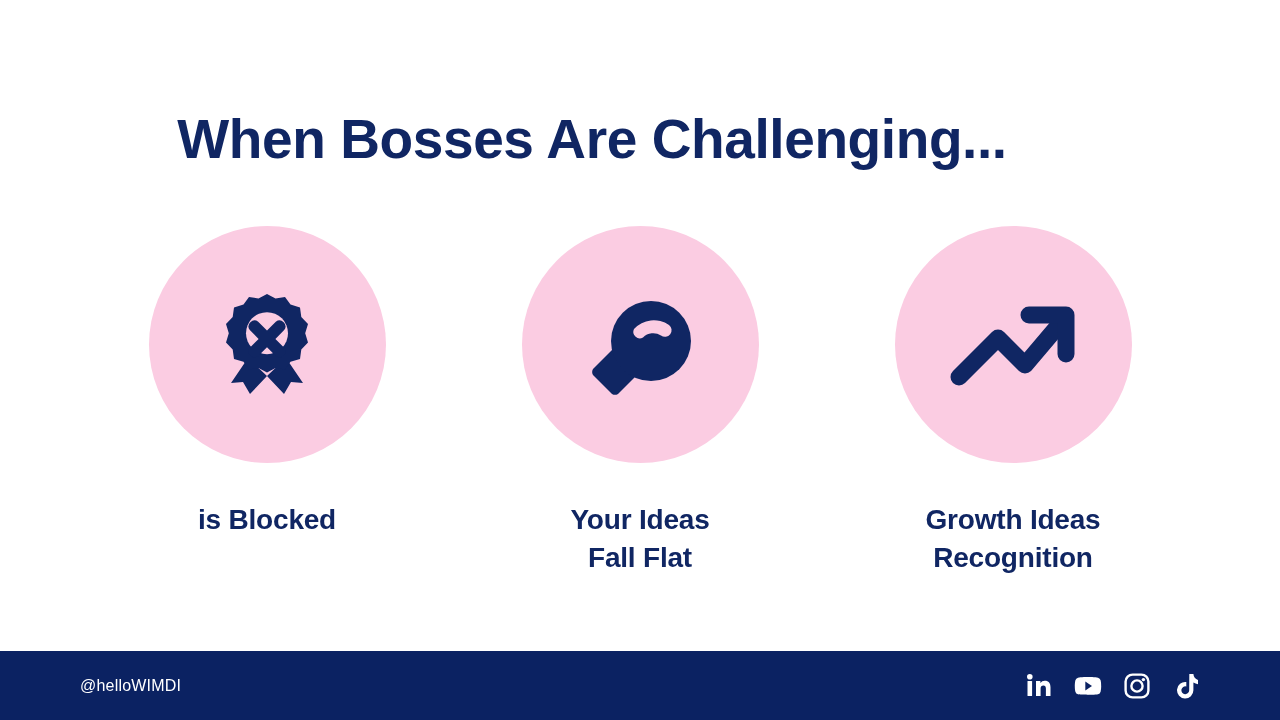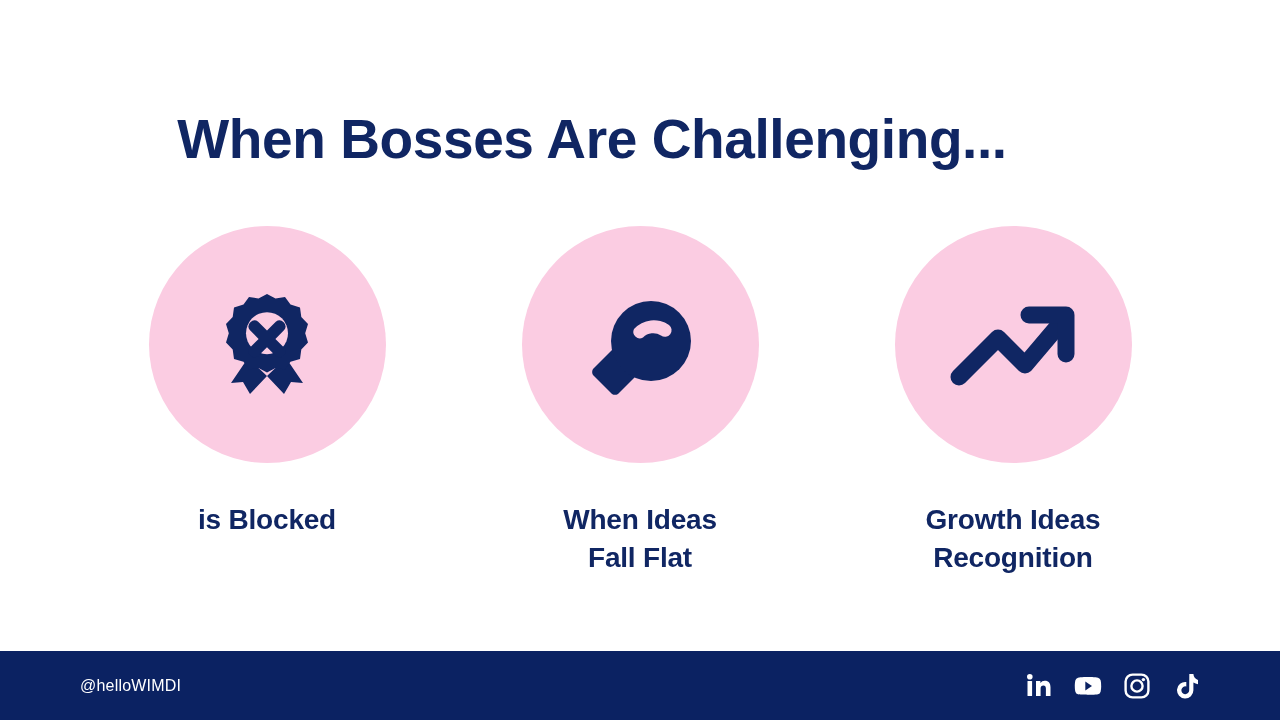"When Ideas" span { text: When -> Your }
